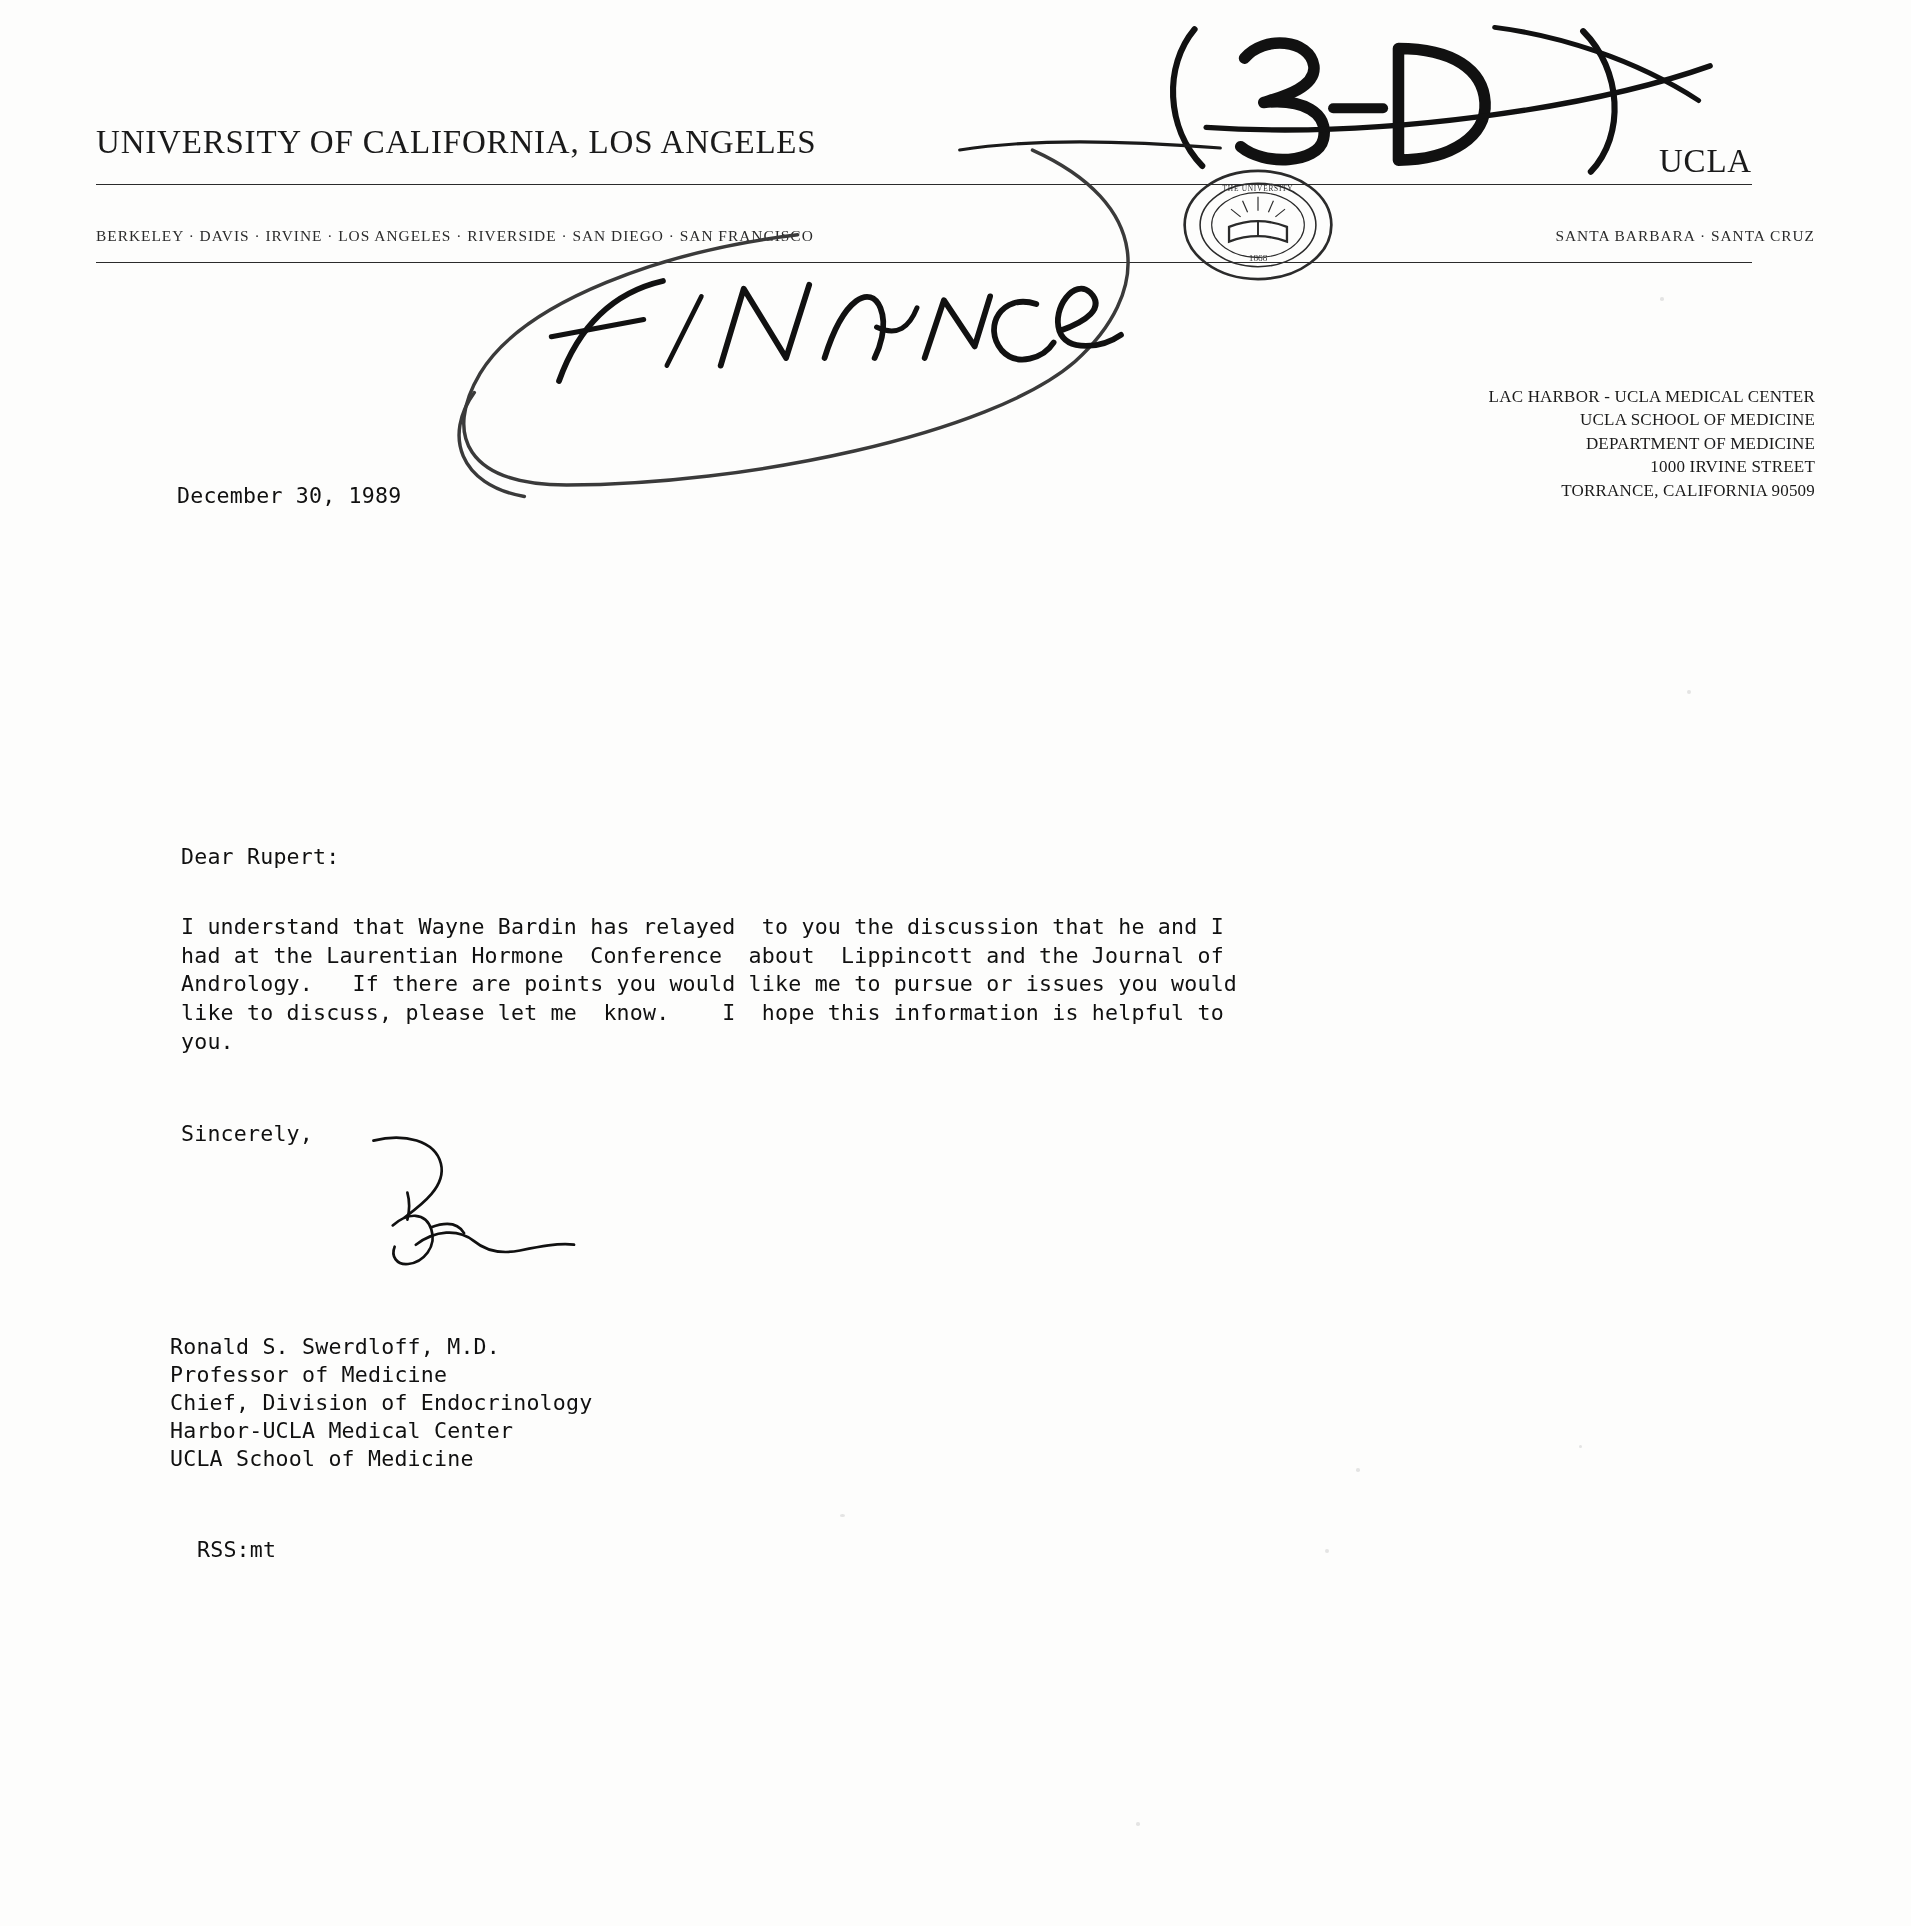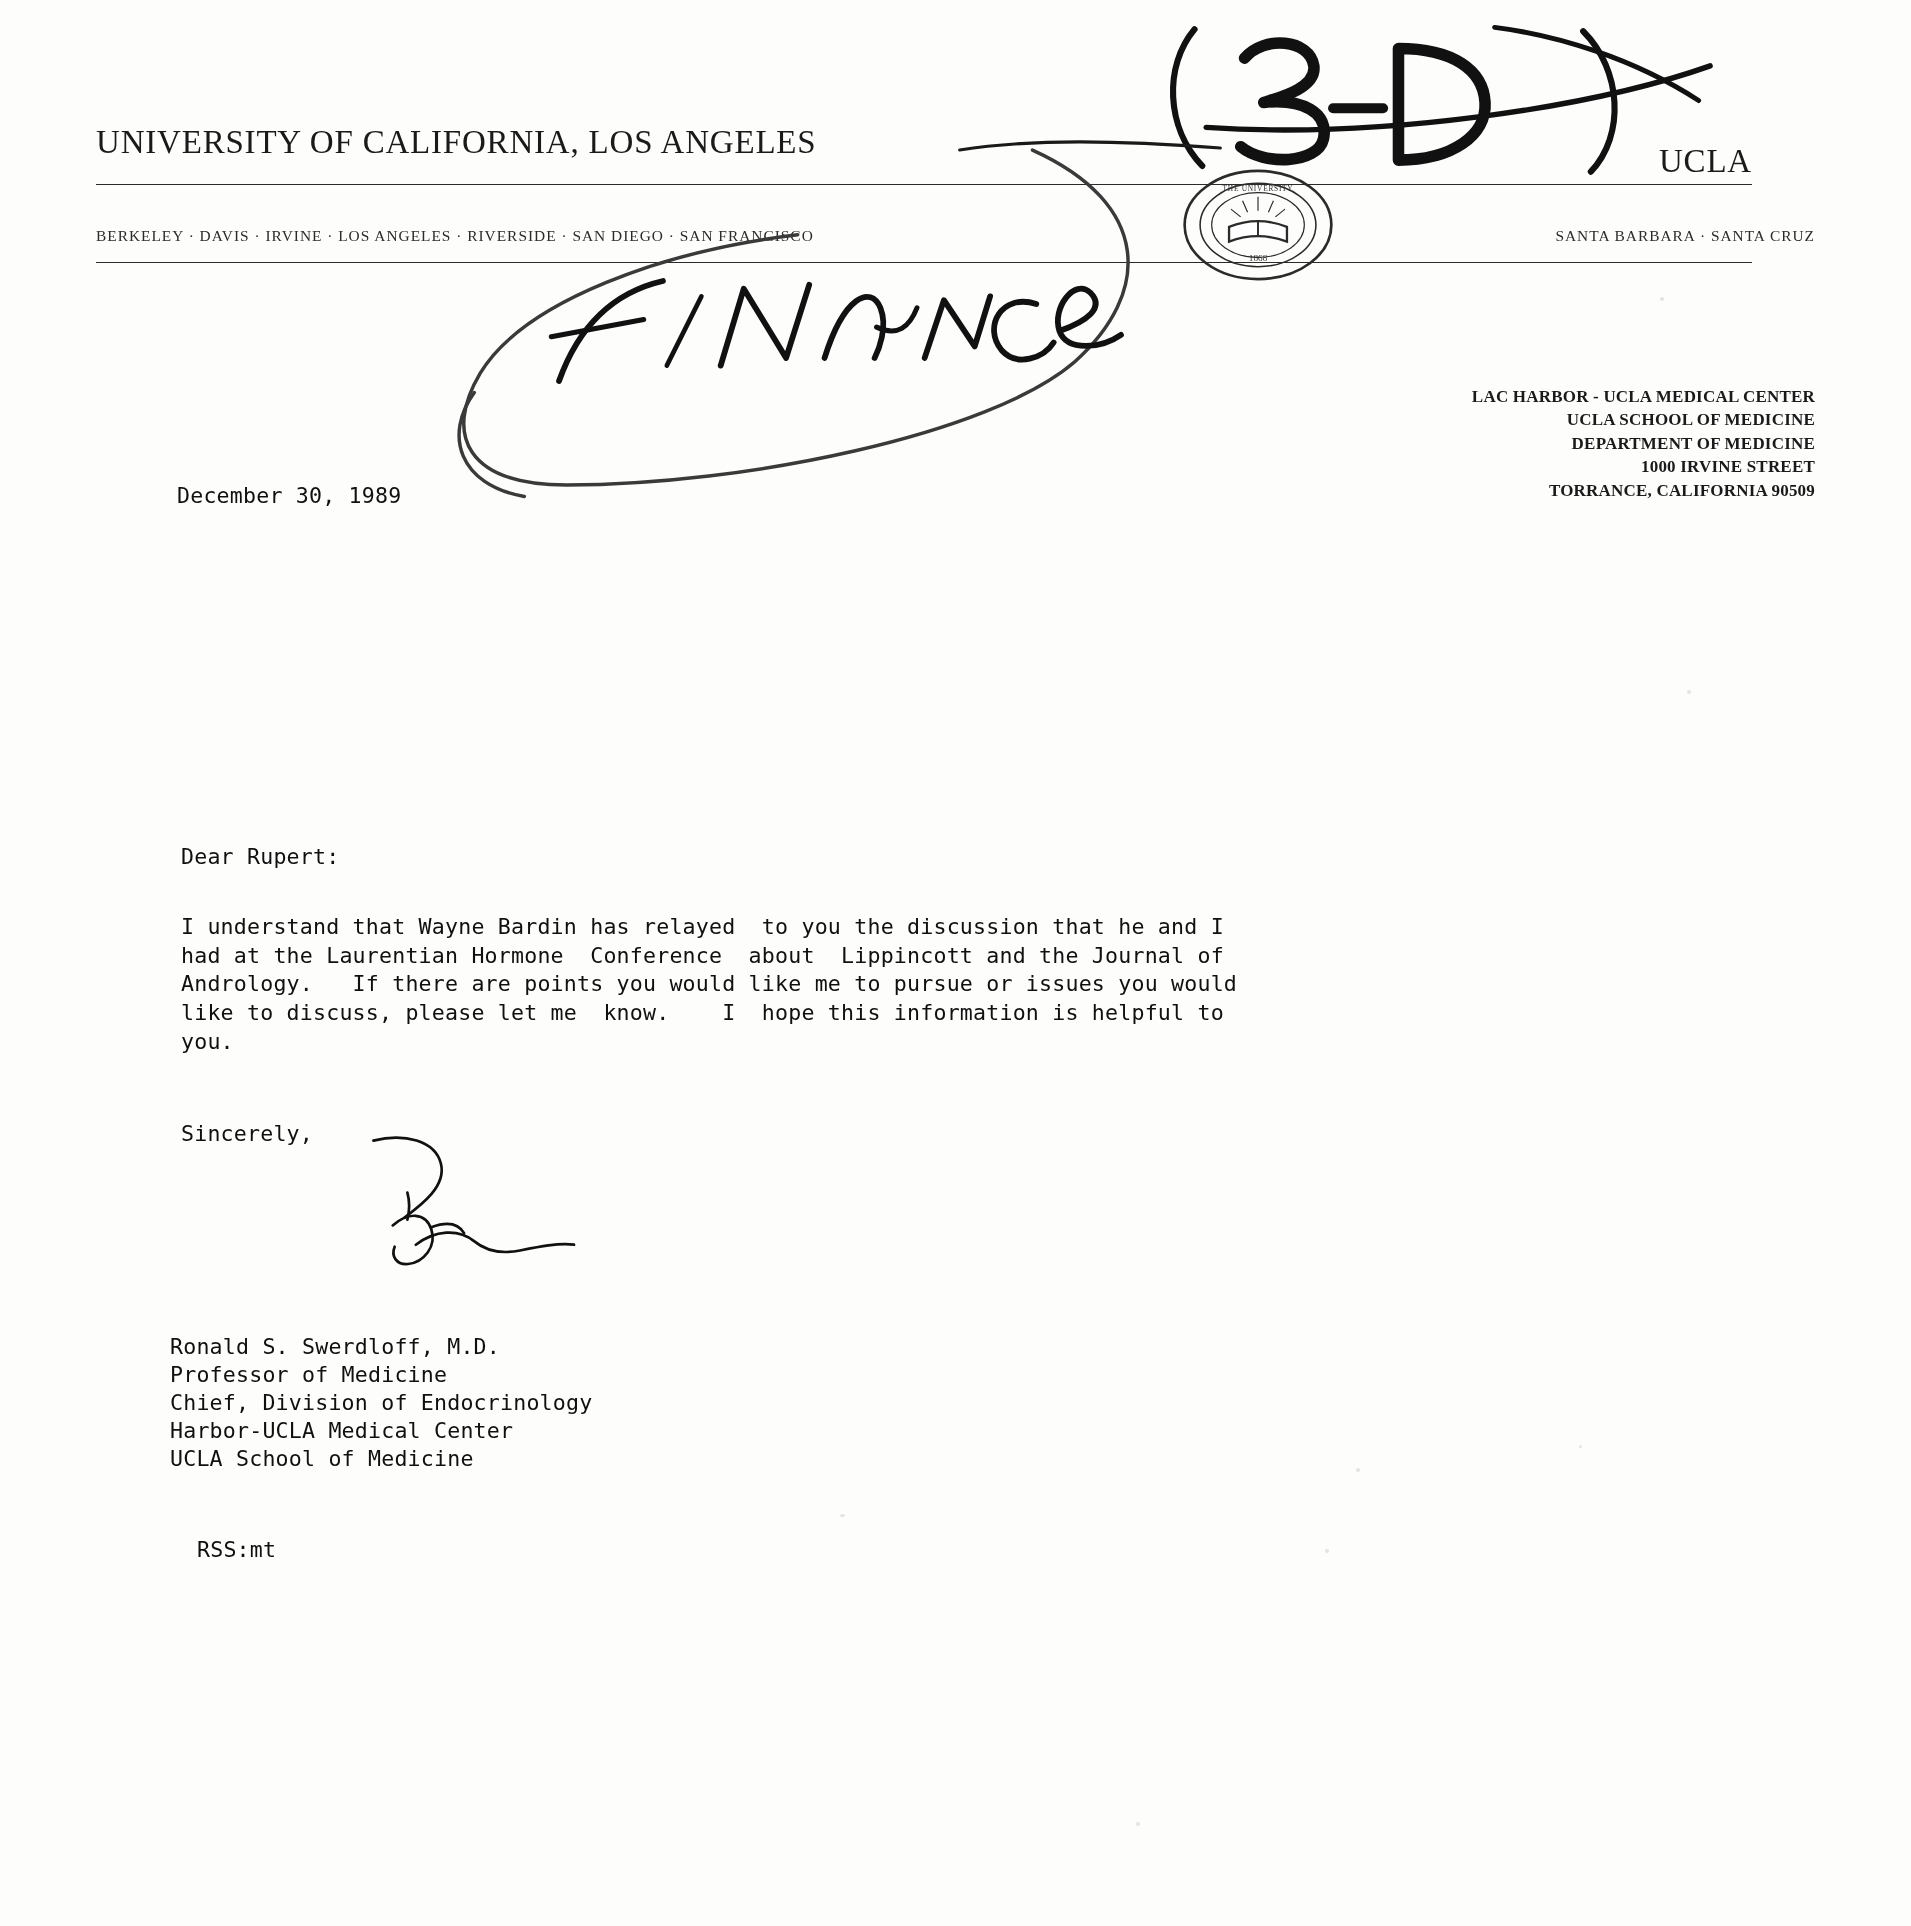"LAC HARBOR - UCLA MEDICAL" .dept-block div { font-weight: bold -> none }
